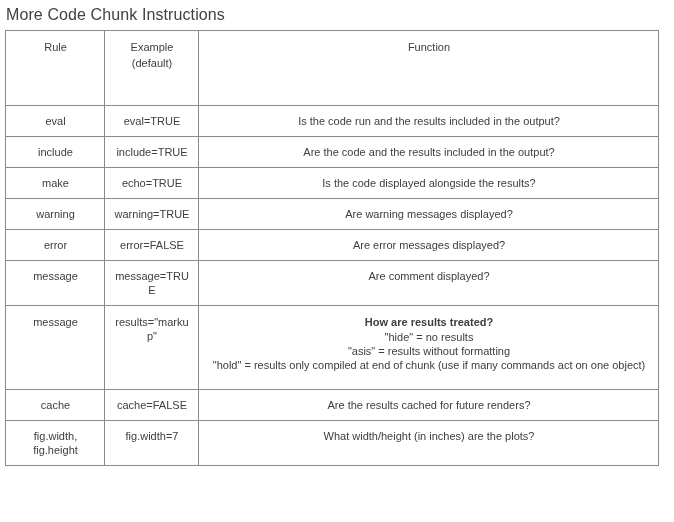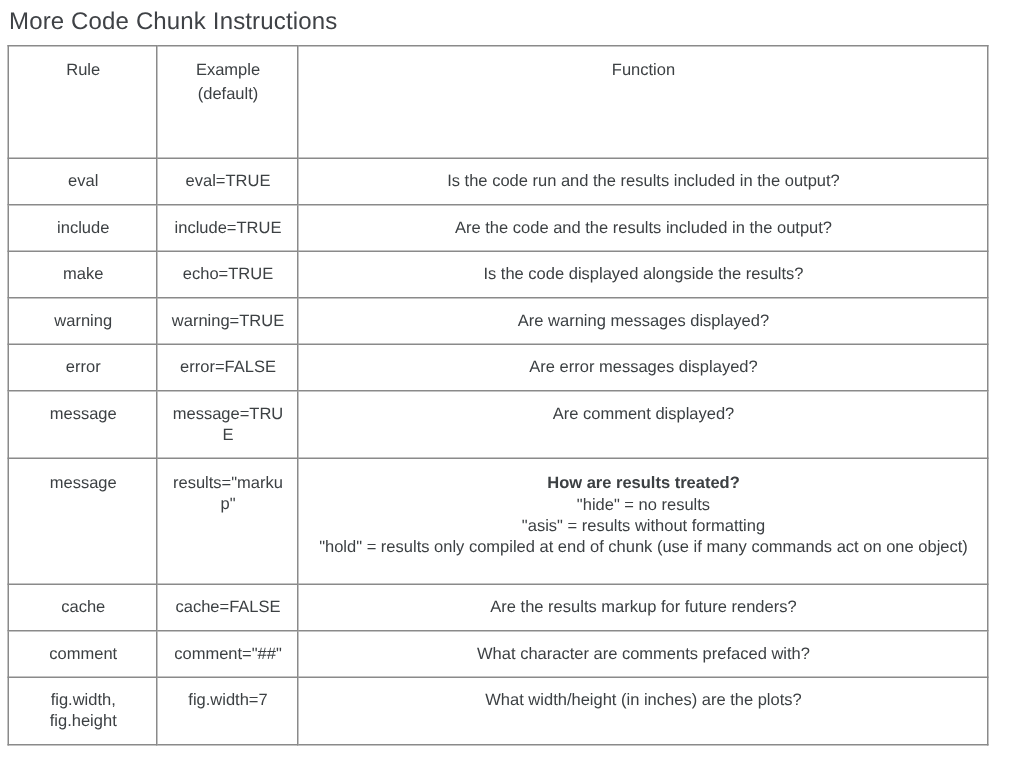"Are the results markup for" td { text: markup -> cached }
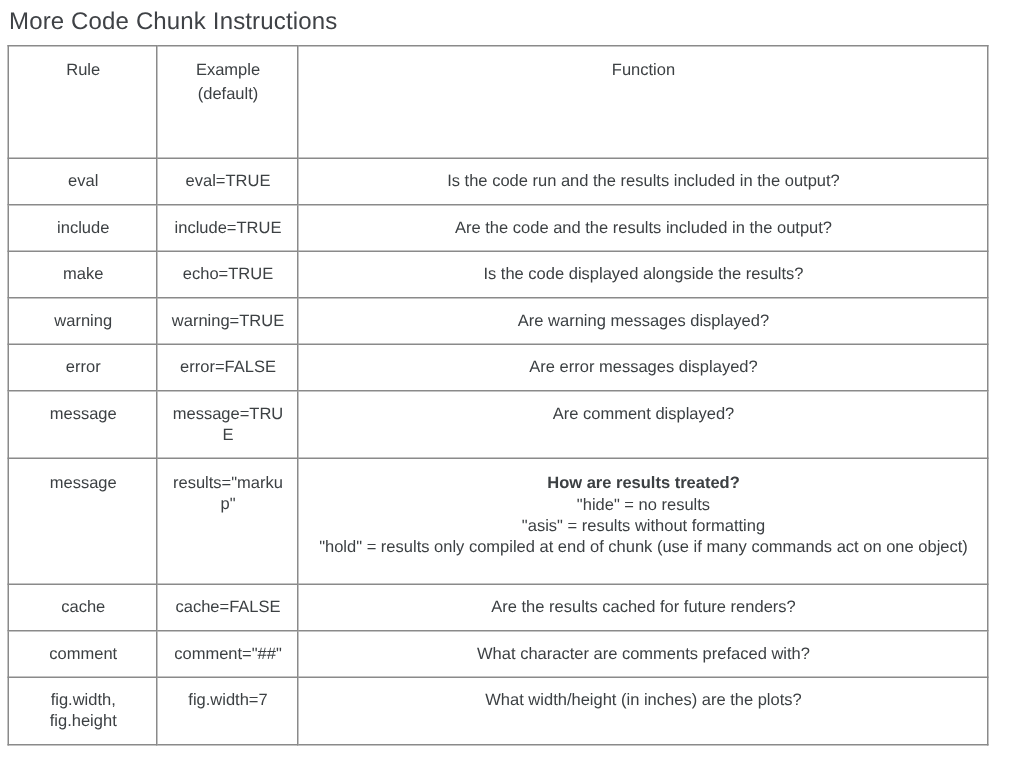"comment" tr.r-standard { html: <tr> <td>comment</td> <td>comment="##"</td> <td>What character are comments prefaced with?</td> </tr> -> none }
